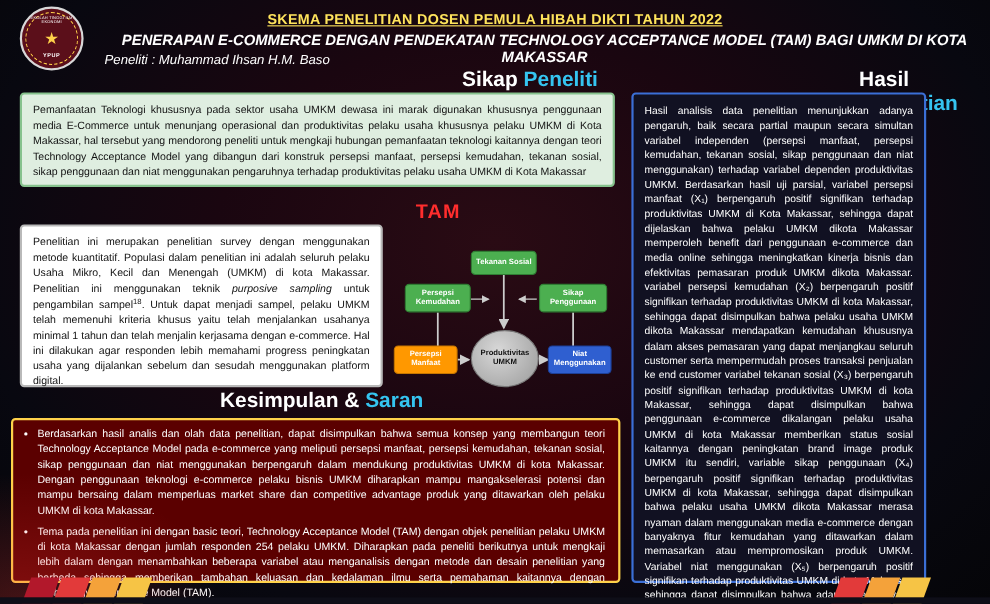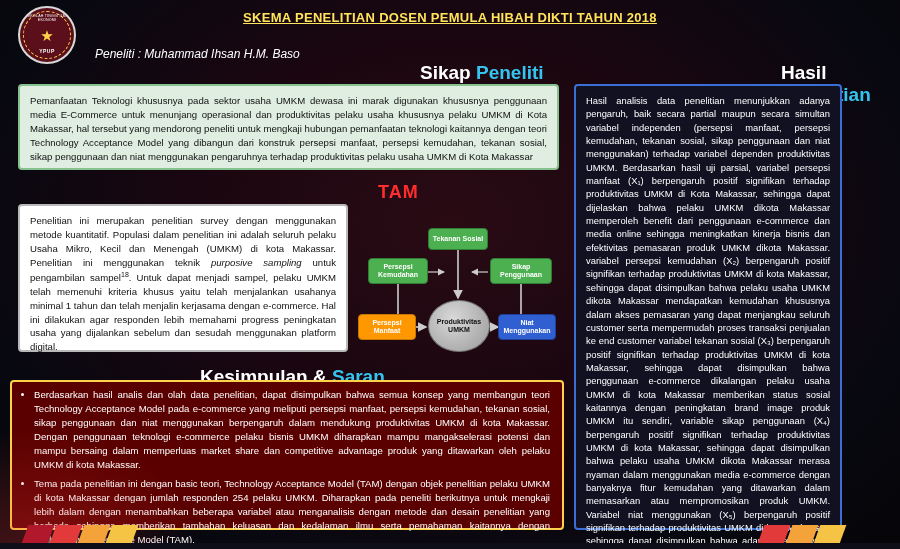"SKEMA PENELITIAN DOSEN PEMULA HIBAH" div.hdr-title { text: 2018 -> 2022 }
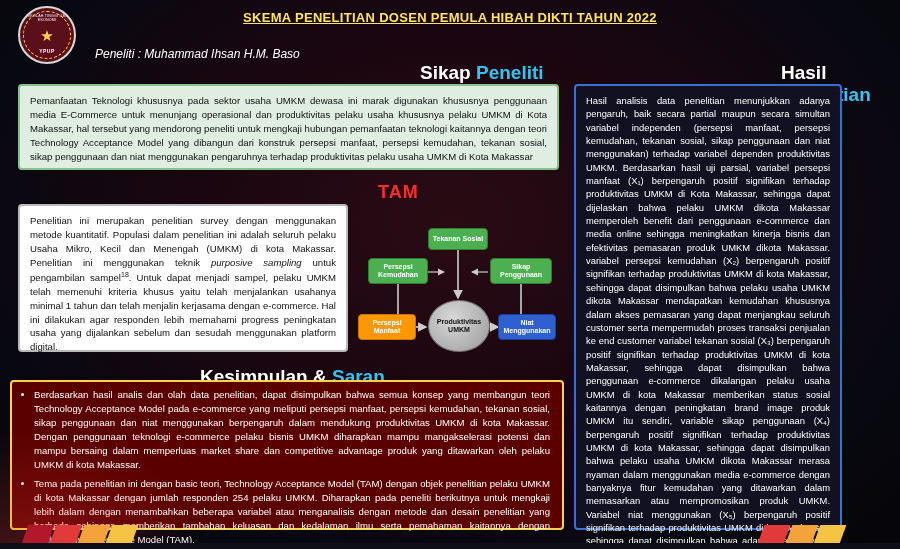"PENERAPAN E-COMMERCE DENGAN PENDEKATAN" div.hdr-sub { html: none -> <div>PENERAPAN E-COMMERCE DENGAN PENDEKATAN TECHNOLOGY ACCEPTANCE MODEL (TAM) BAGI UMKM DI KOTA MAKASSAR</div> }
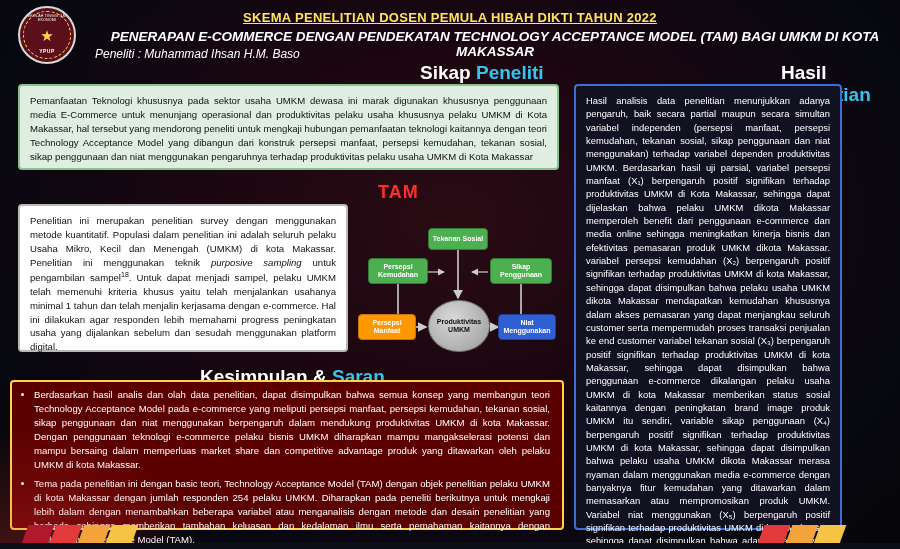"Kesimpulan & Saran" div.sec-h { top: 366px -> 354px }
